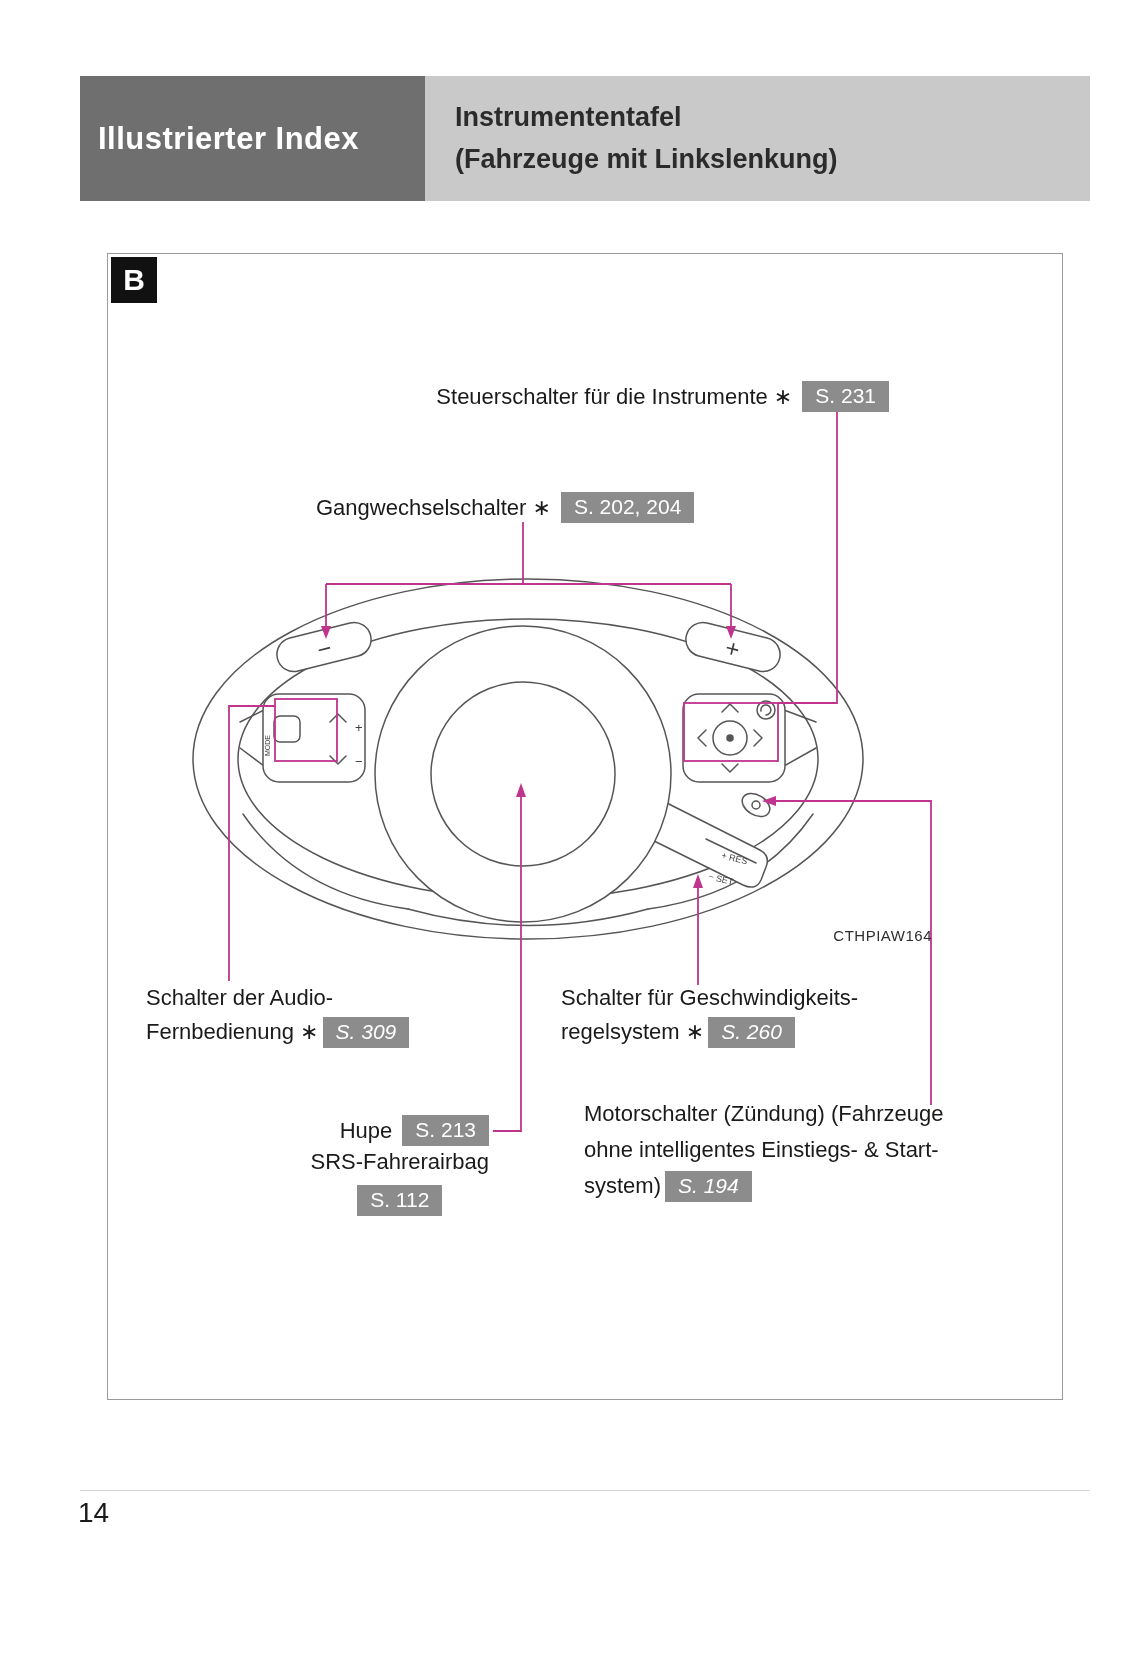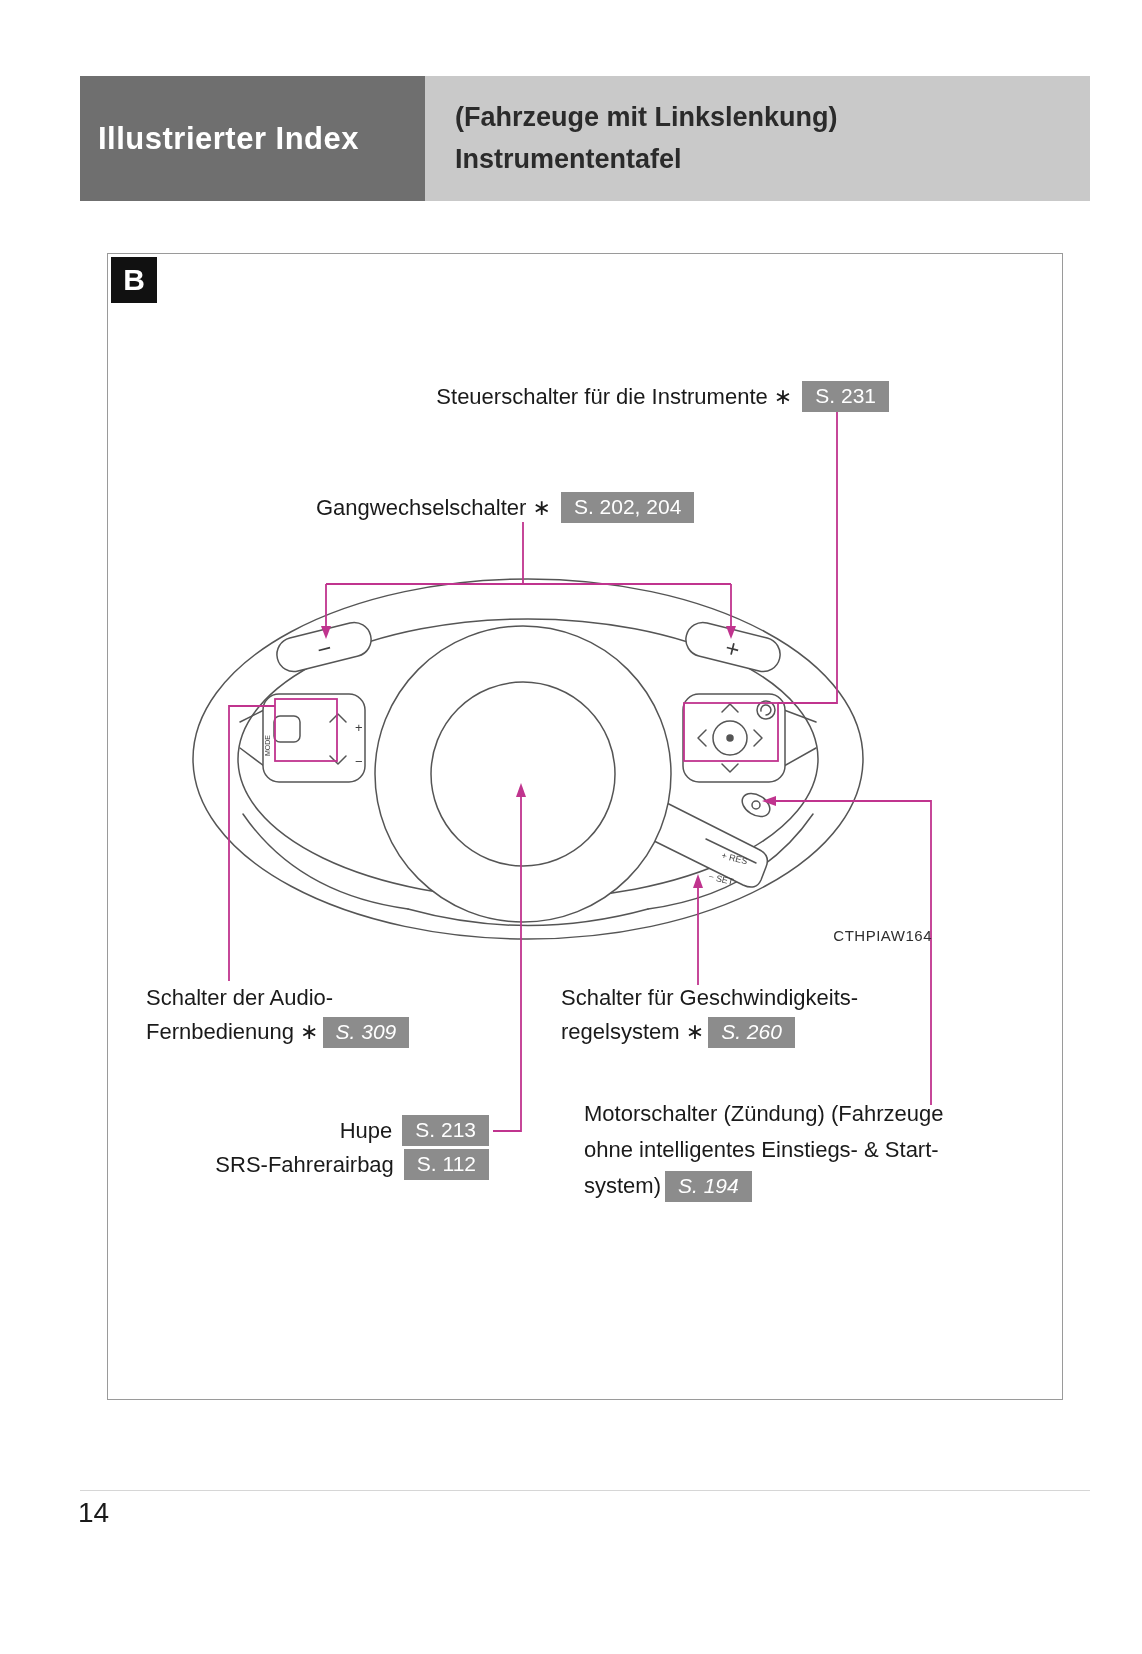"(Fahrzeuge mit Linkslenkung)" div { order: before "Instrumententafel" -> after "Instrumententafel" }
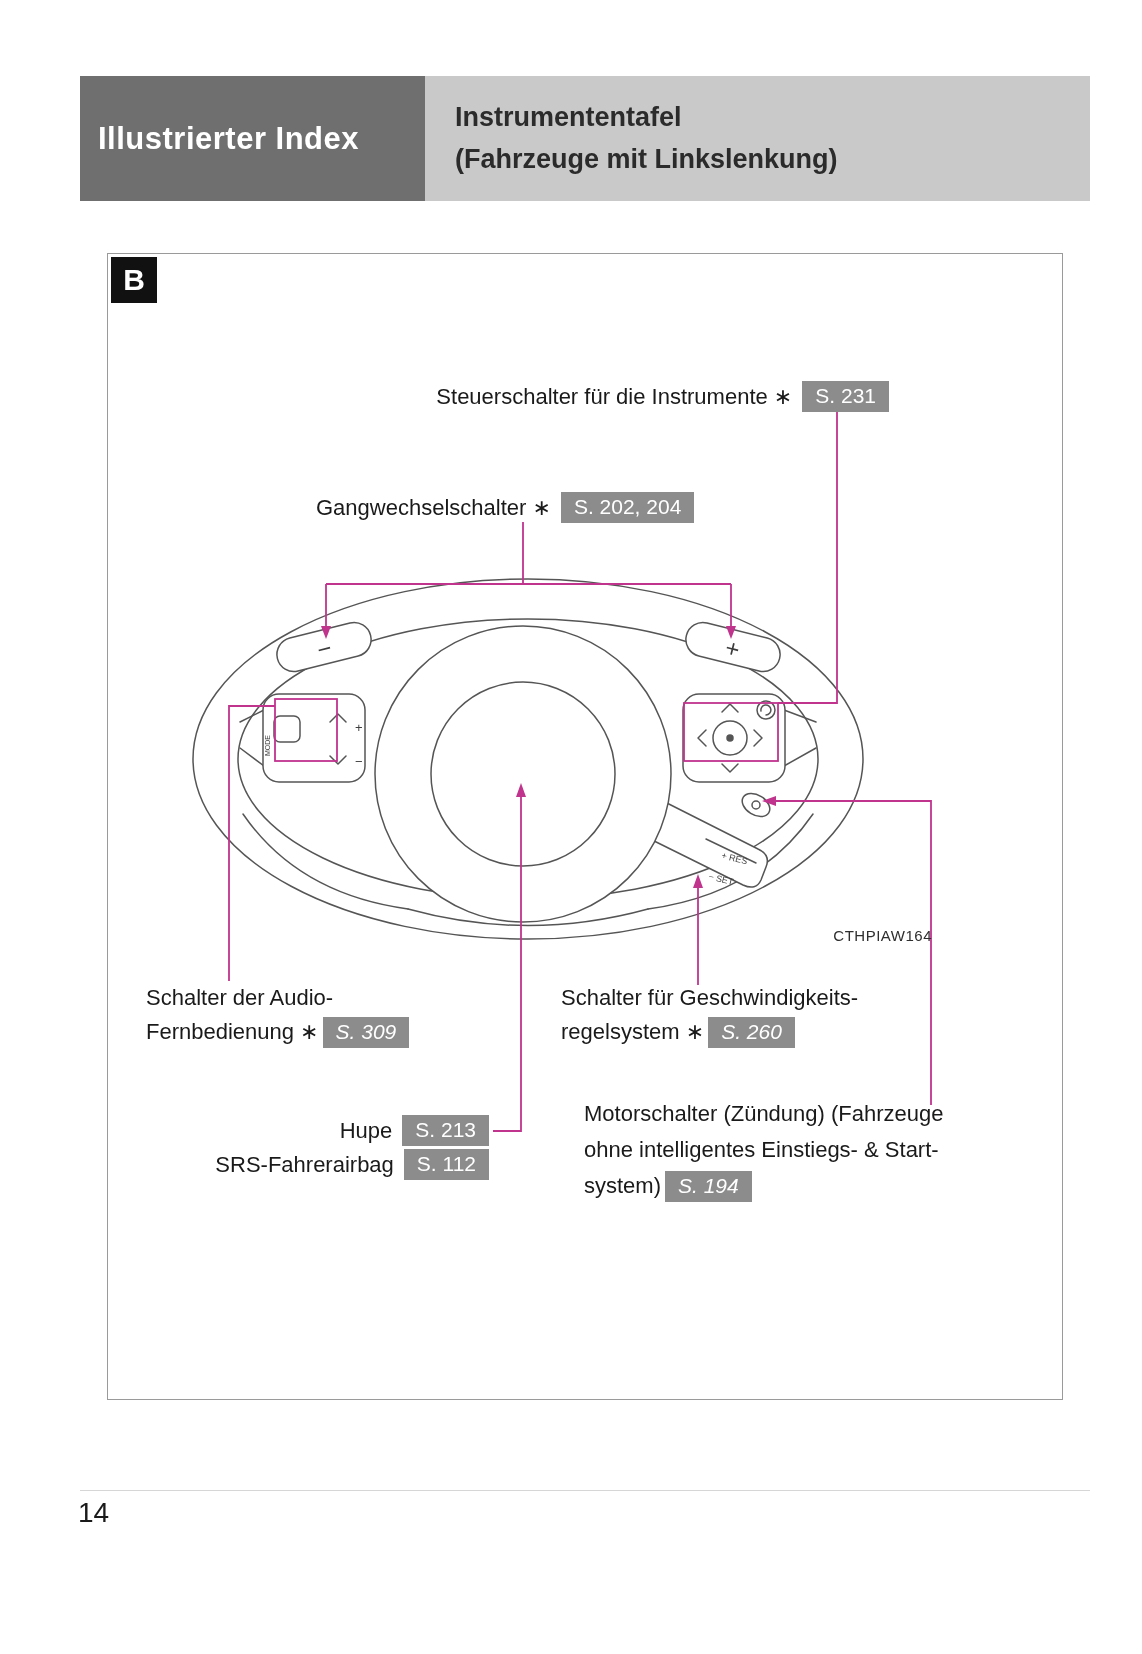"SRS-Fahrerairbag" div.callout-row { flex-direction: none -> column }
